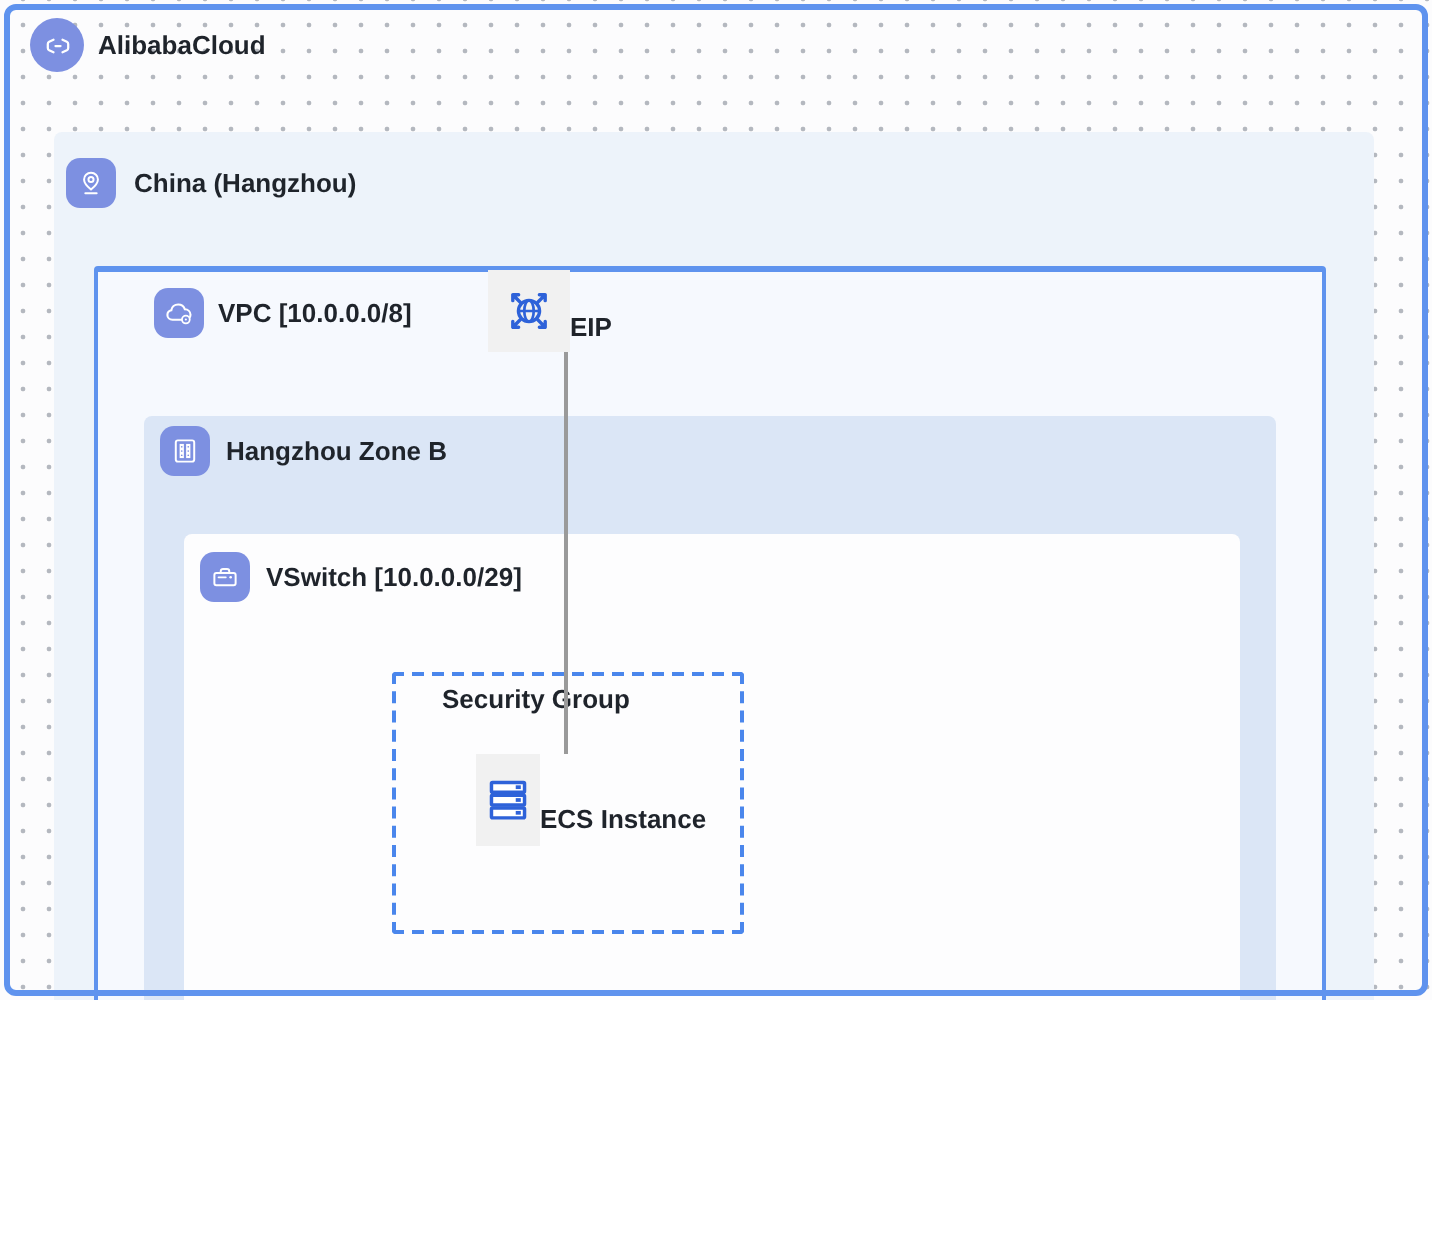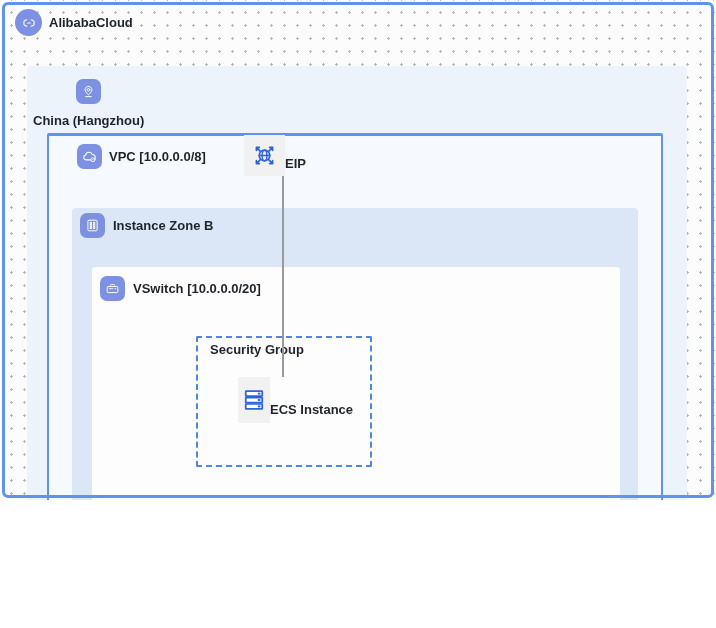"China (Hangzhou)" .region-hdr { flex-direction: column -> none }
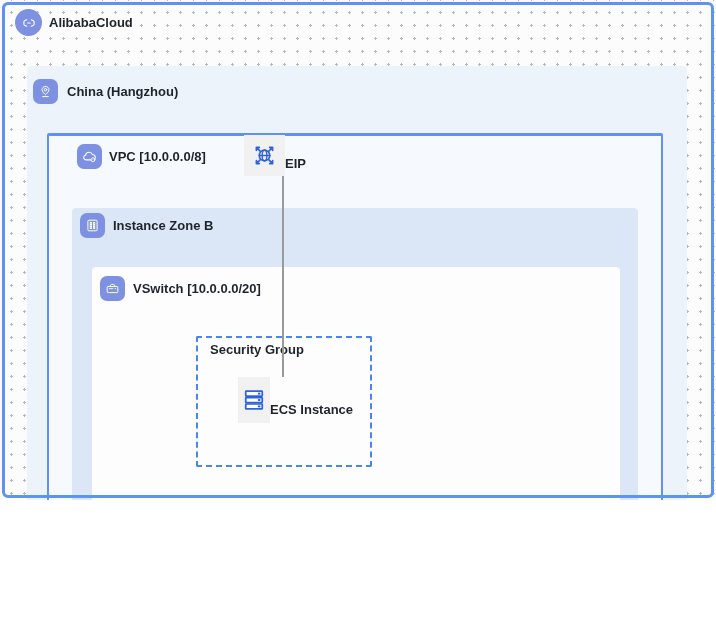"Instance Zone B" span.label { text: Instance -> Hangzhou }
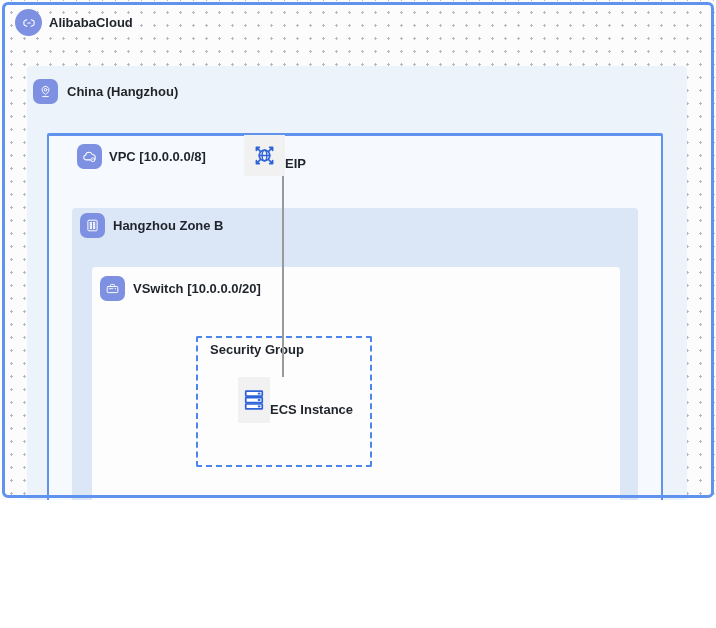"VSwitch [10.0.0.0/20]" span.label { text: 10.0.0.0/20 -> 10.0.0.0/29 }
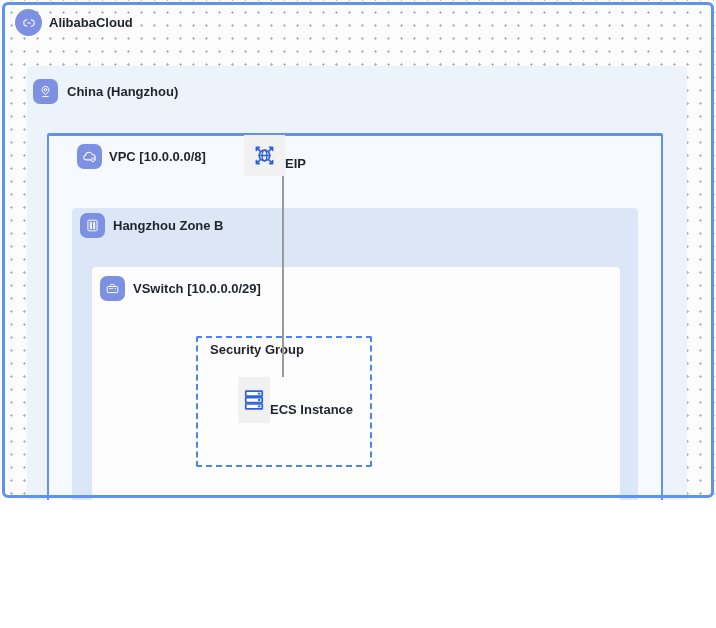"Security Group" .sg-label { left: 12px -> 23px }
